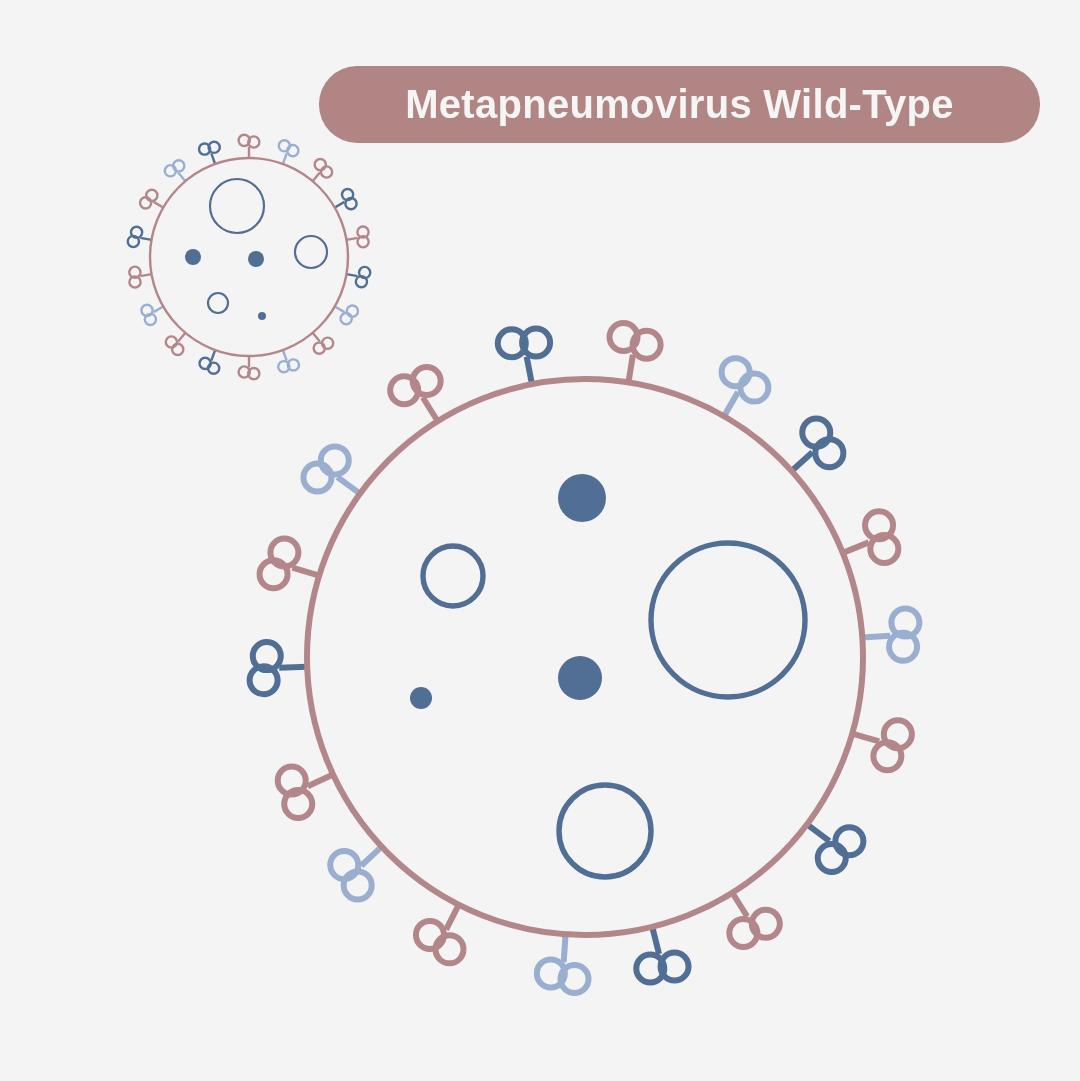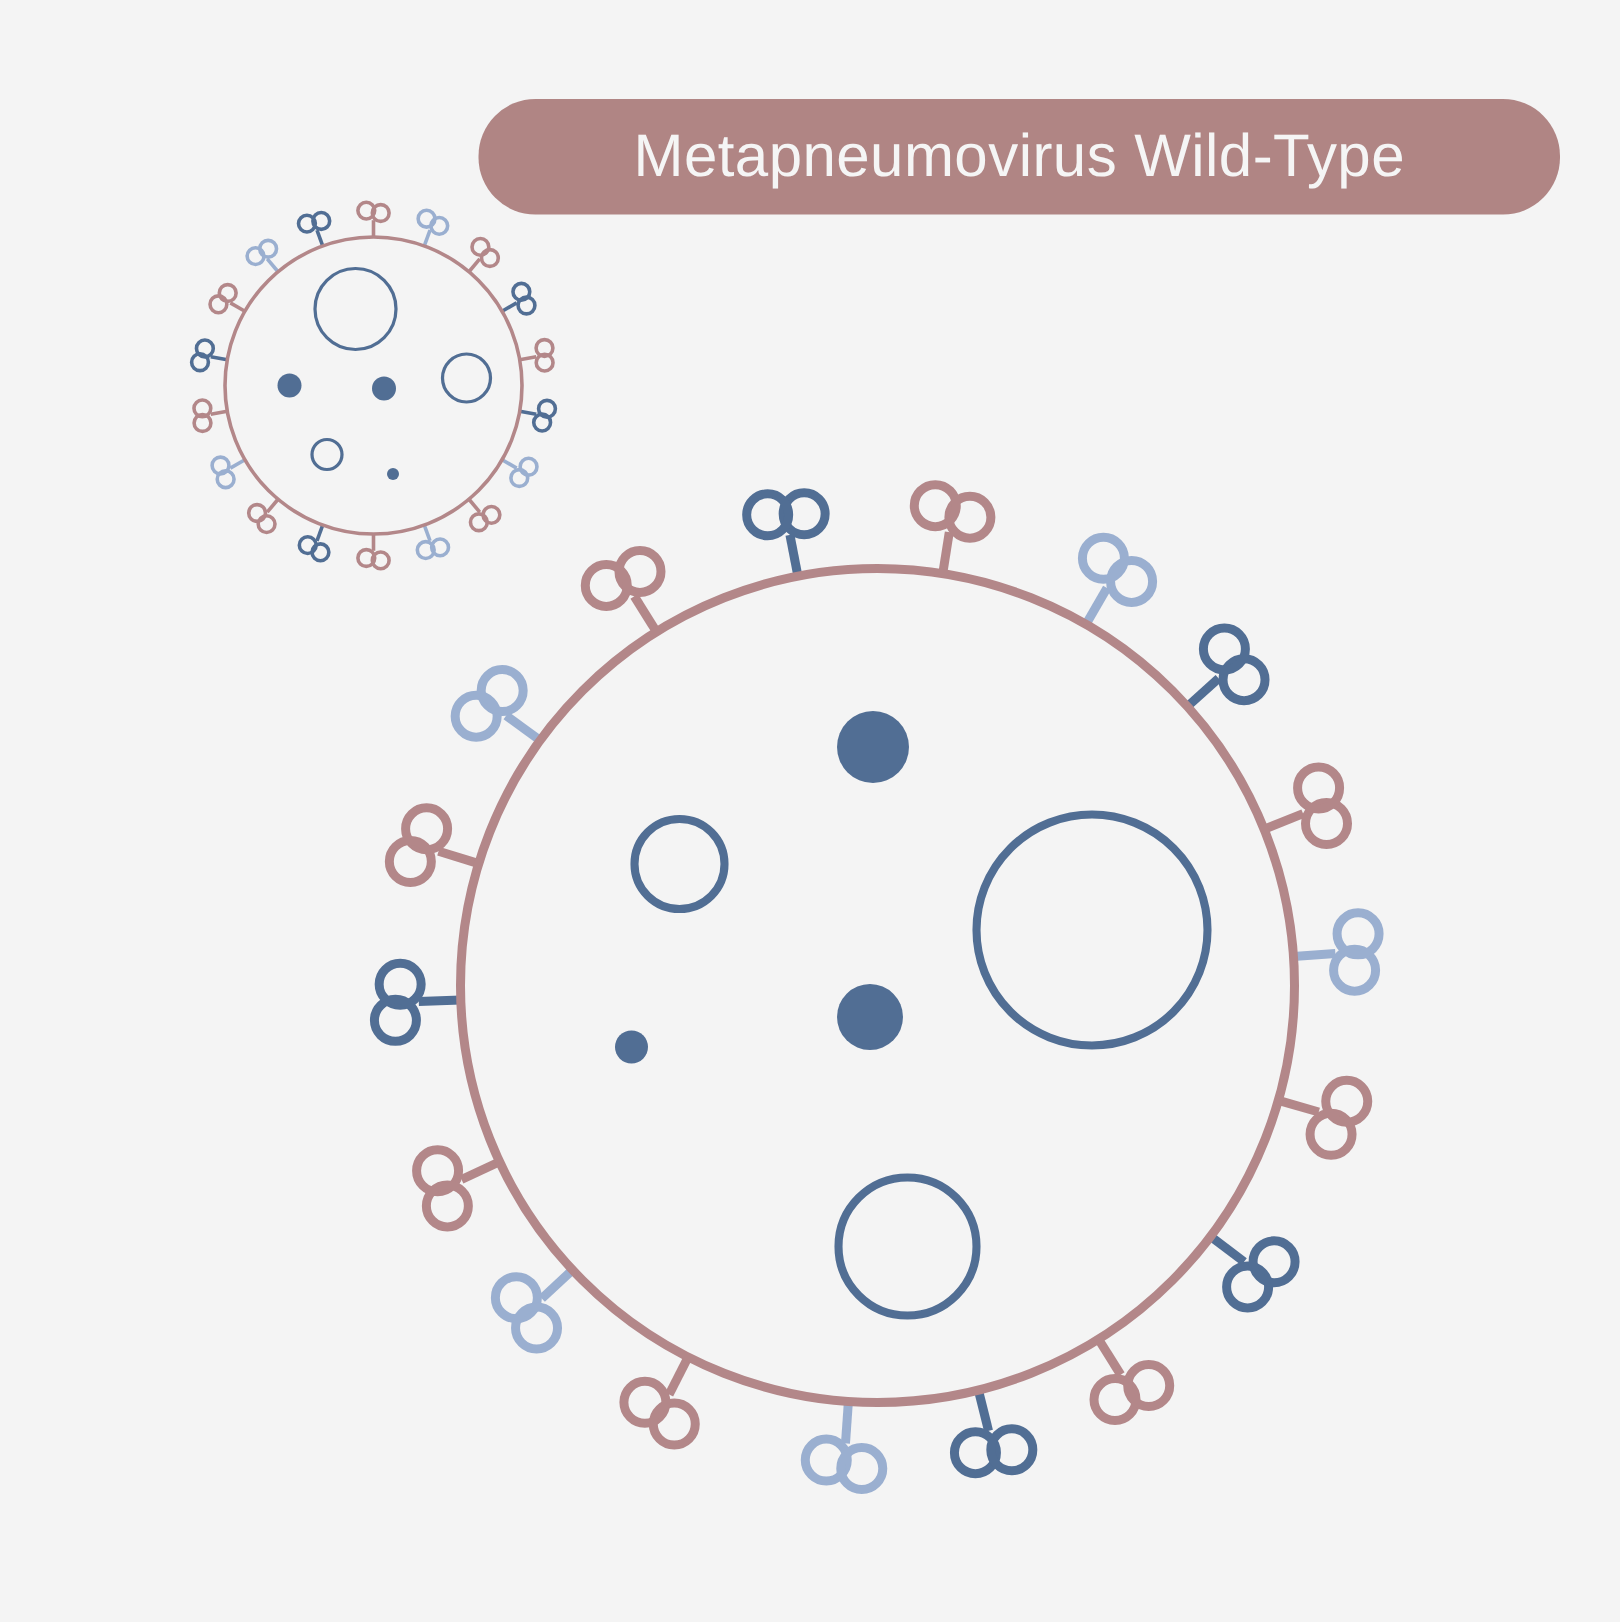"Metapneumovirus Wild-Type" #title-text { font-weight: normal -> bold }
